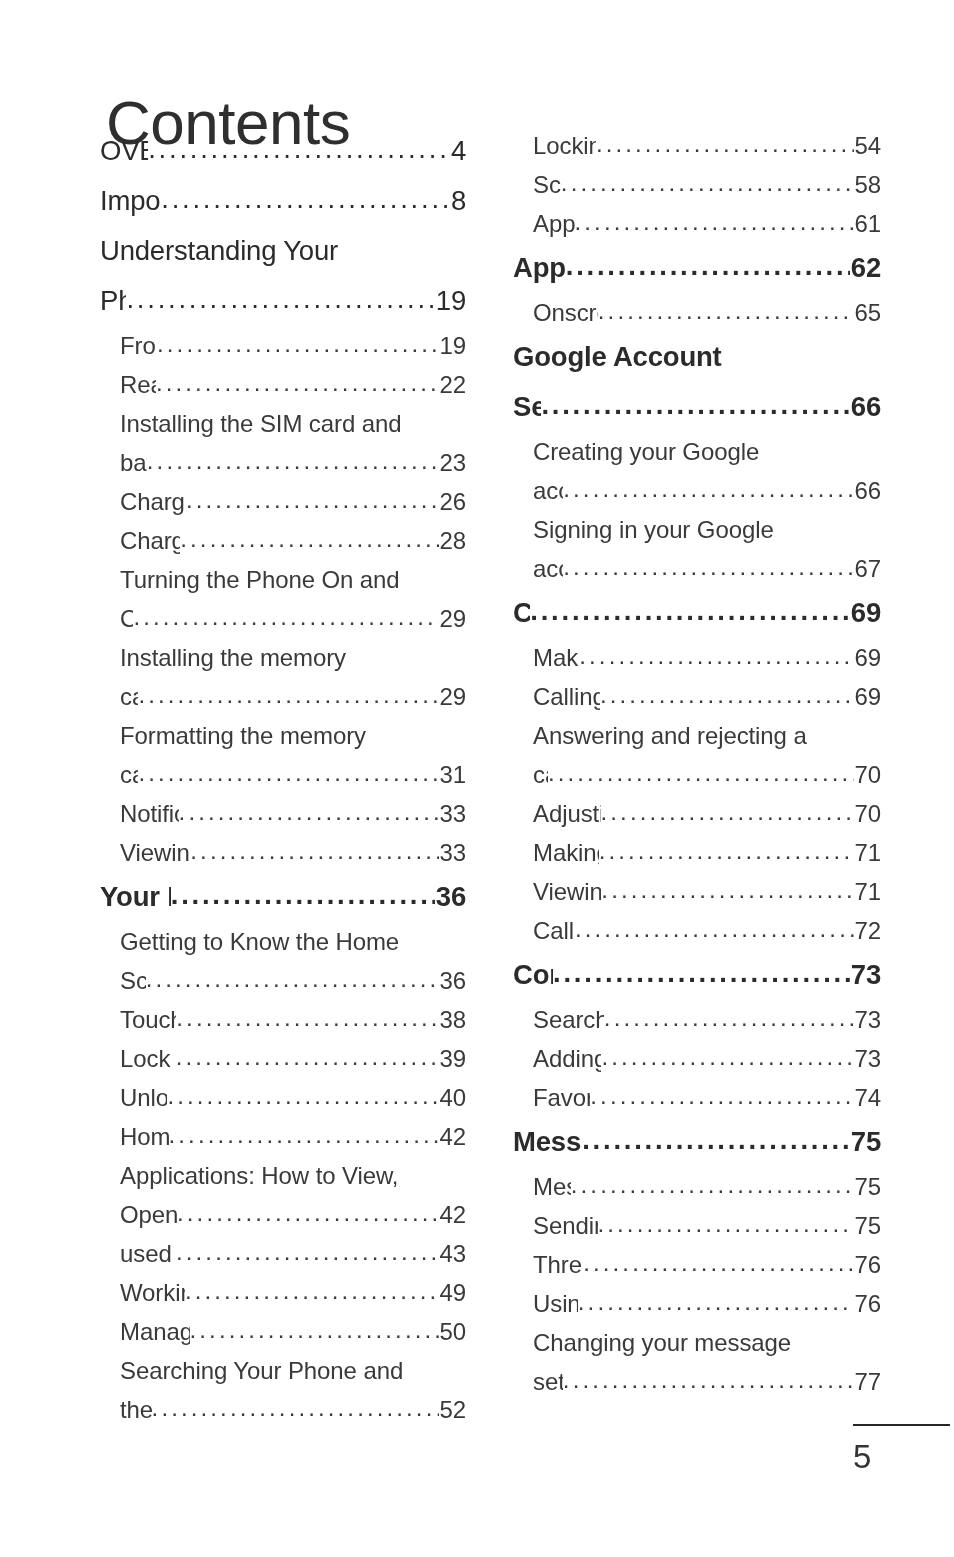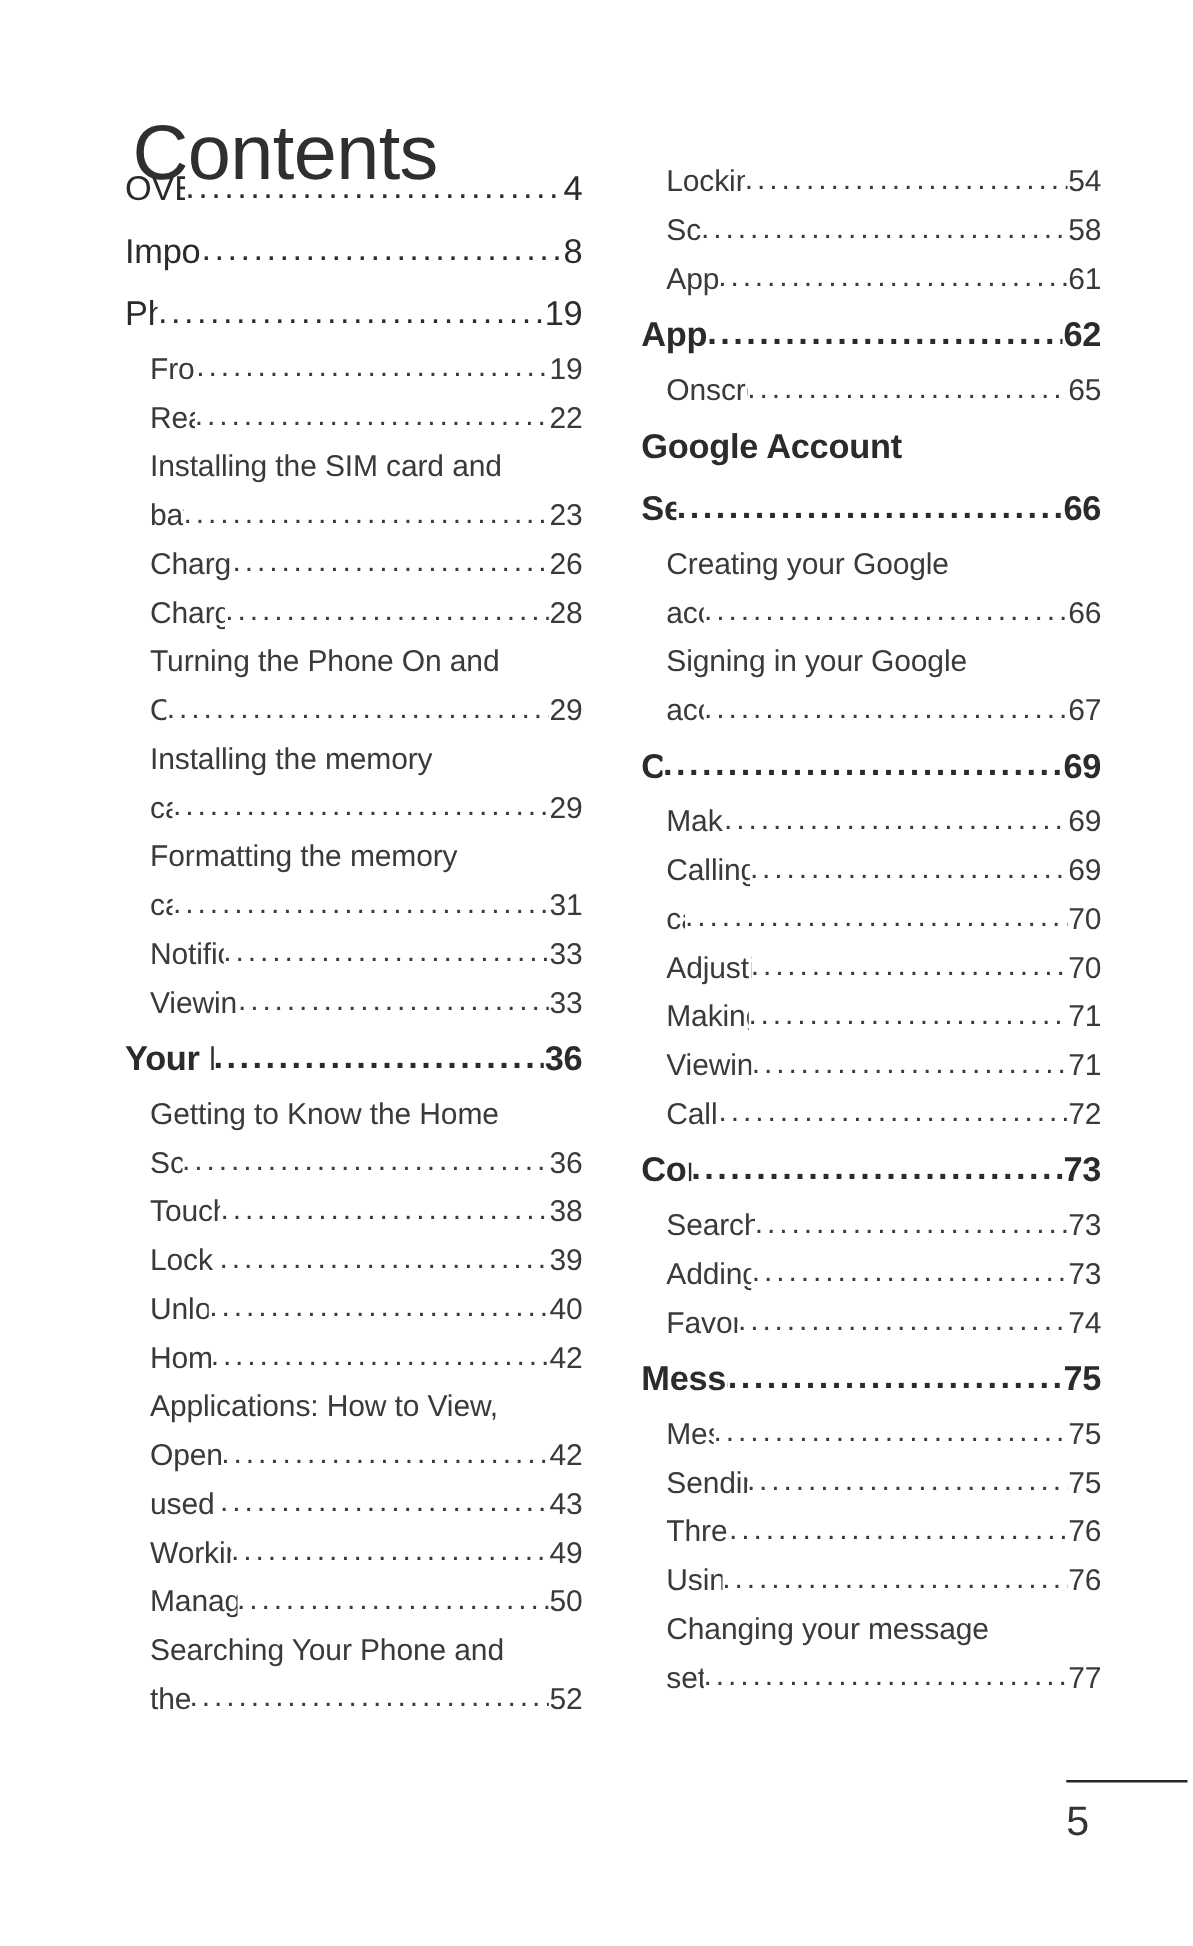"Understanding Your" div.entry { html: none -> <div><span>Understanding Your</span></div> }
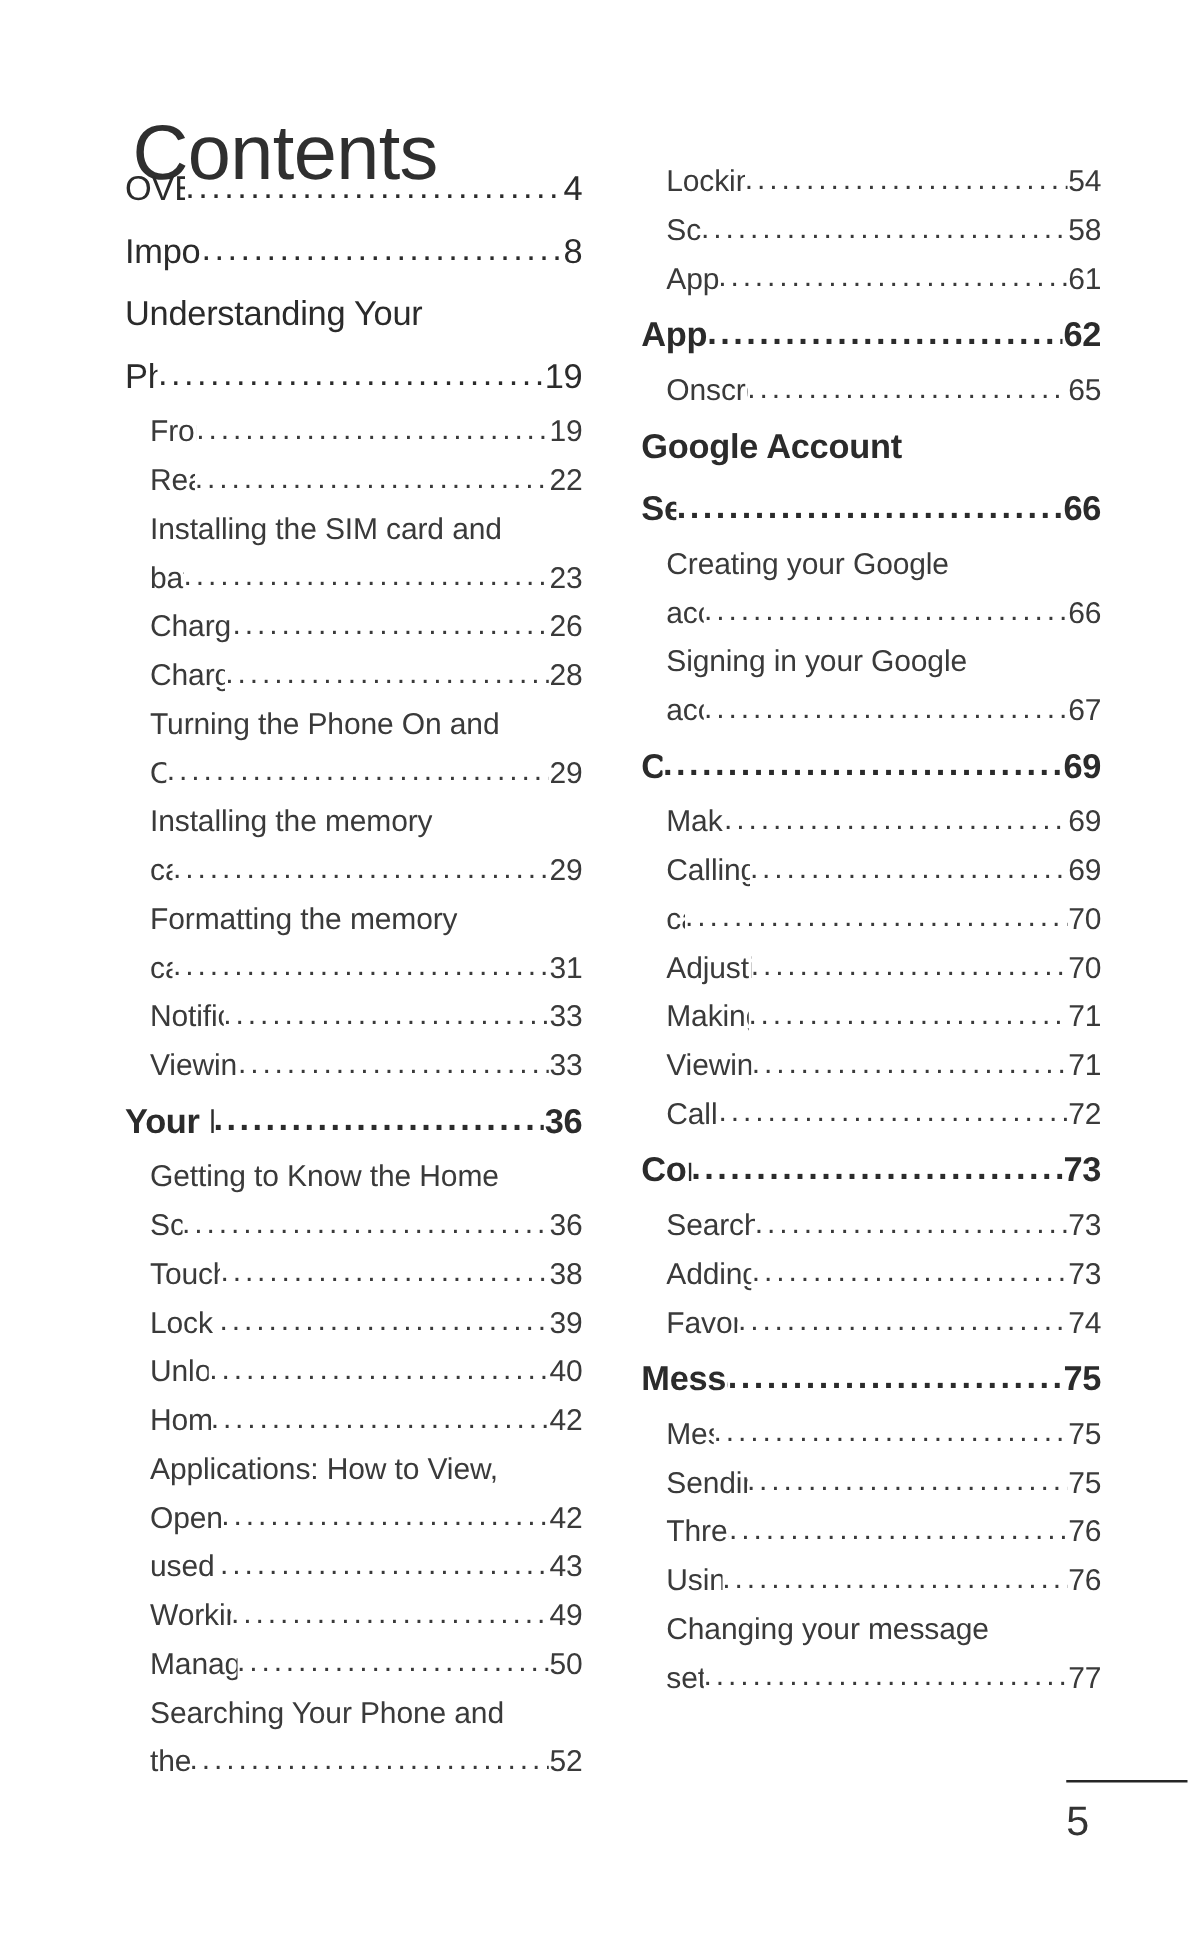"Answering and rejecting a" div.entry { html: none -> <div><span>Answering and rejecting a</span></div> }
